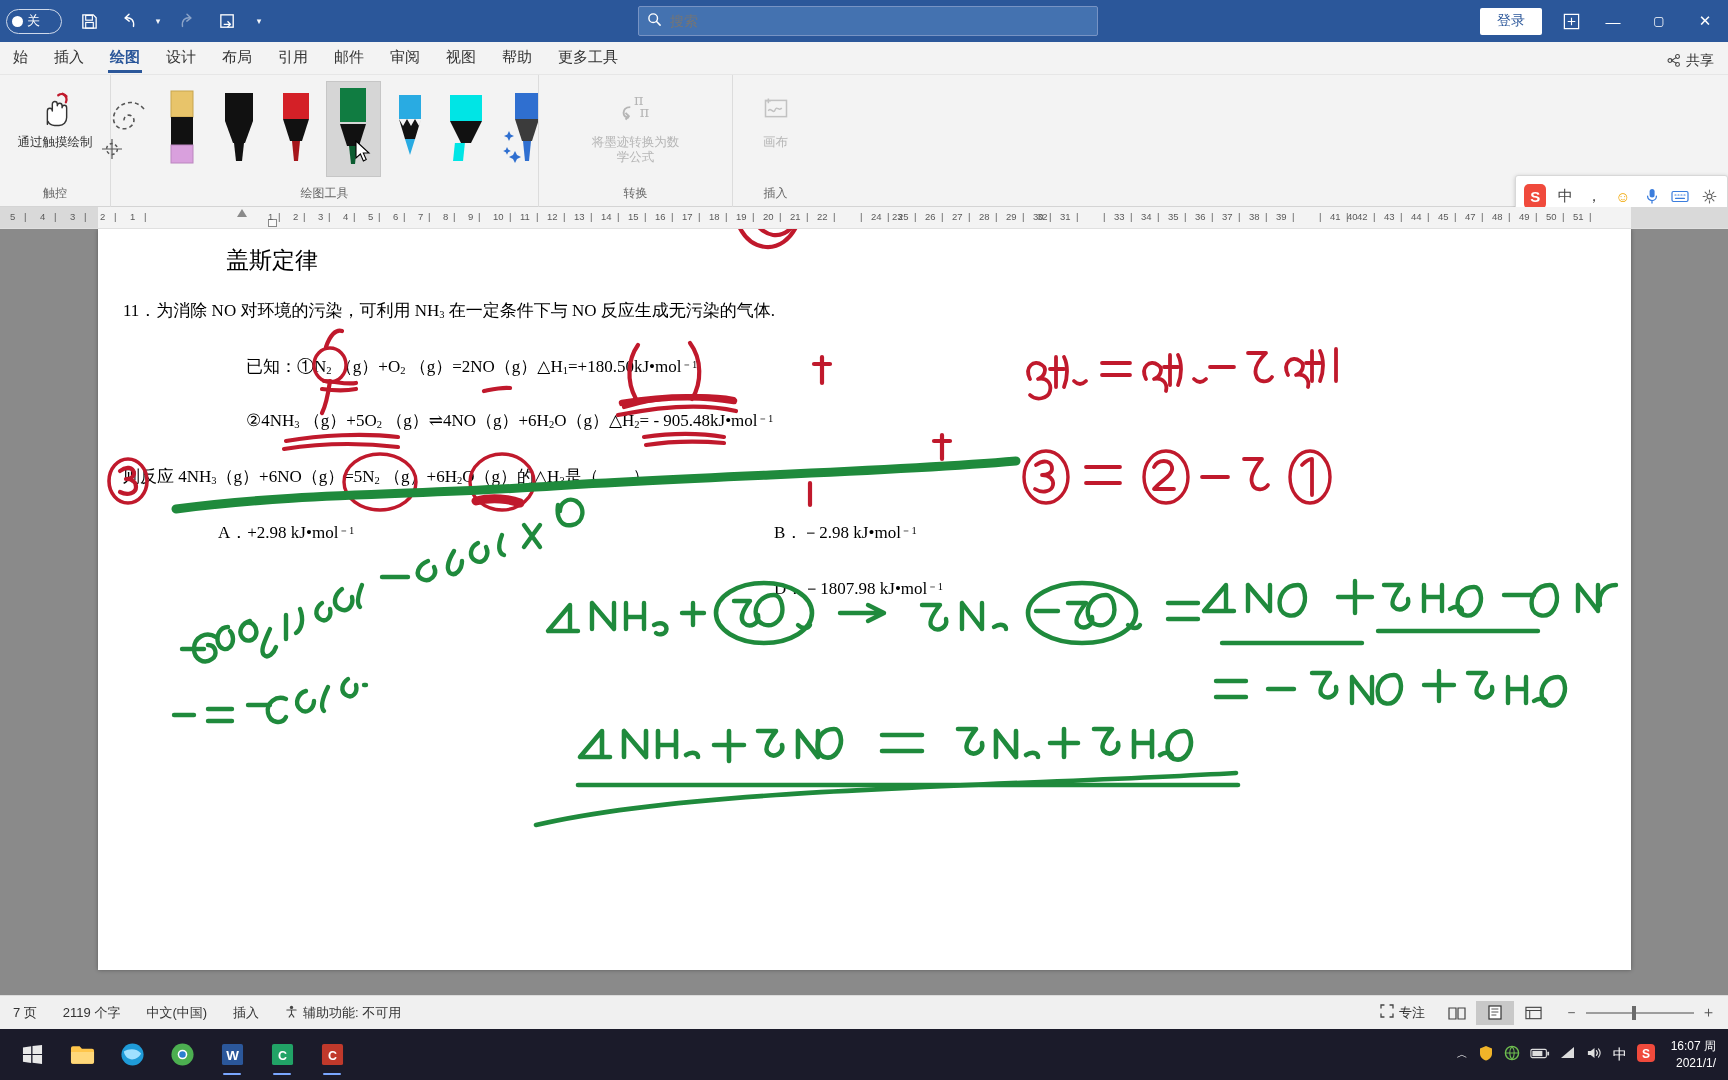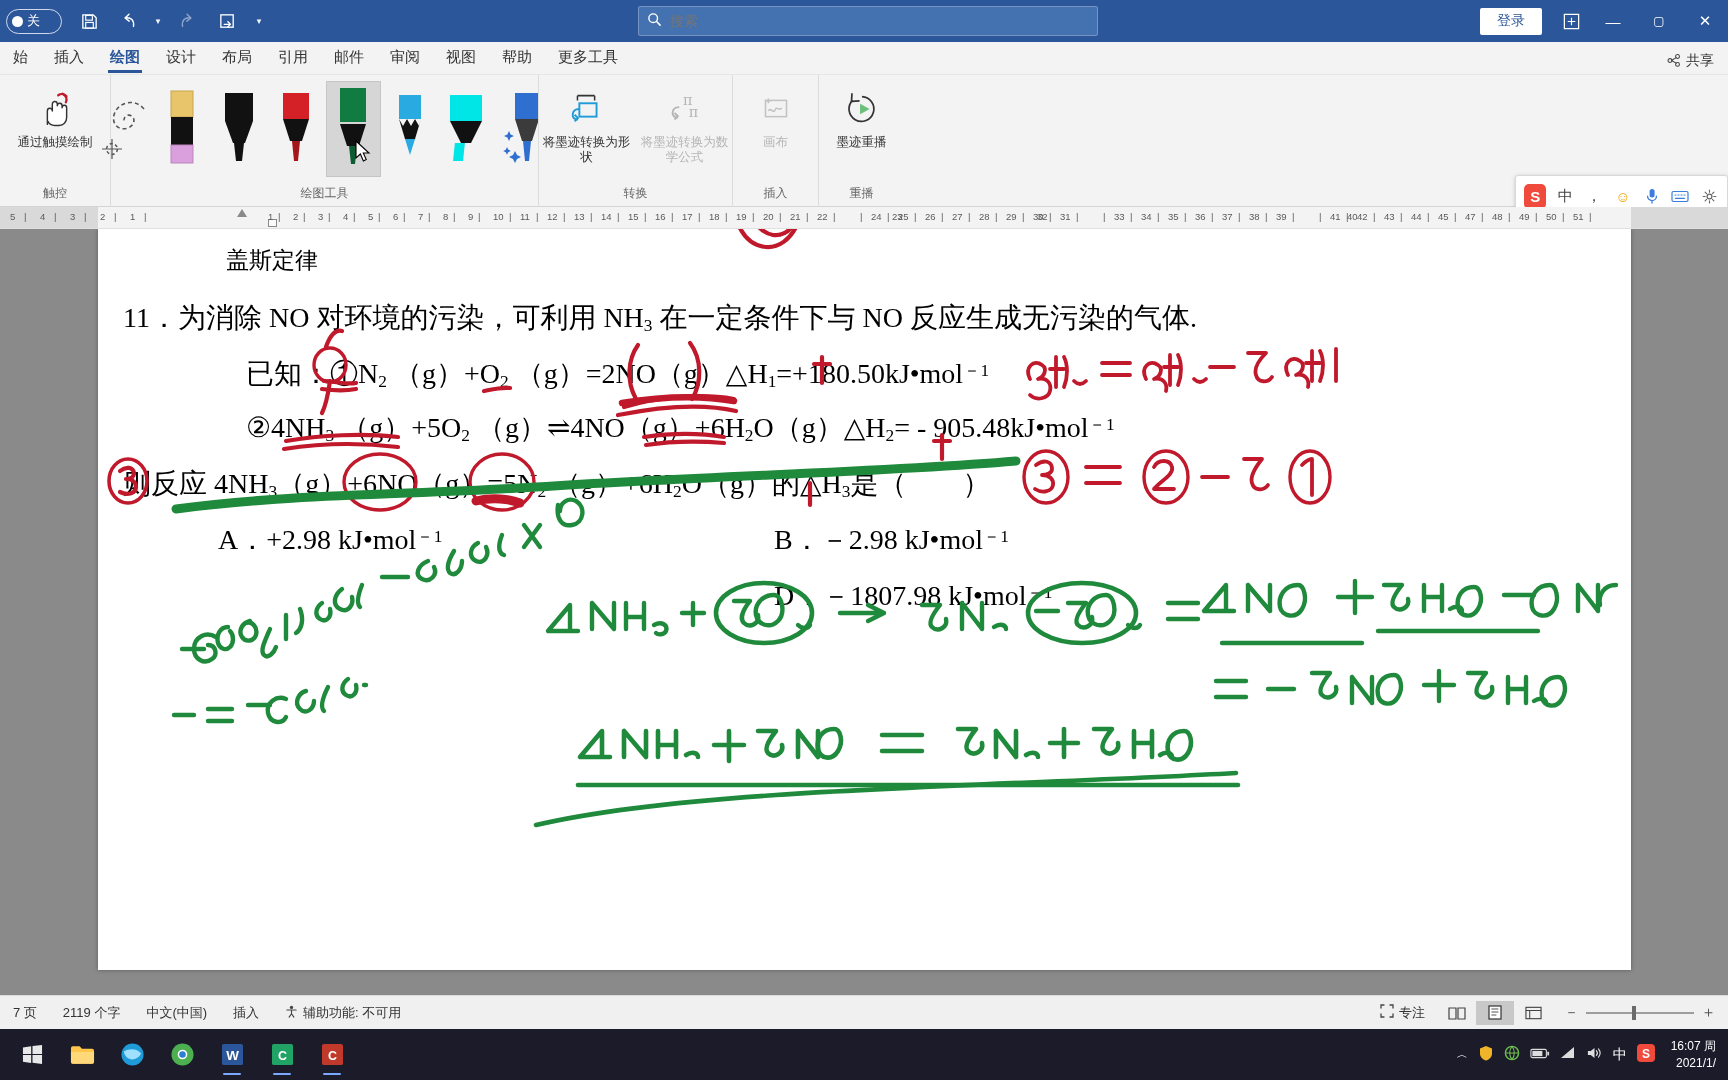"将墨迹转换为形状" div.bigbtn { html: <div> <span> <svg> <path></path> <rect></rect> <path></path> <path></path> </svg> </span> <span>将墨迹转换为形状</span> </div> -> none }
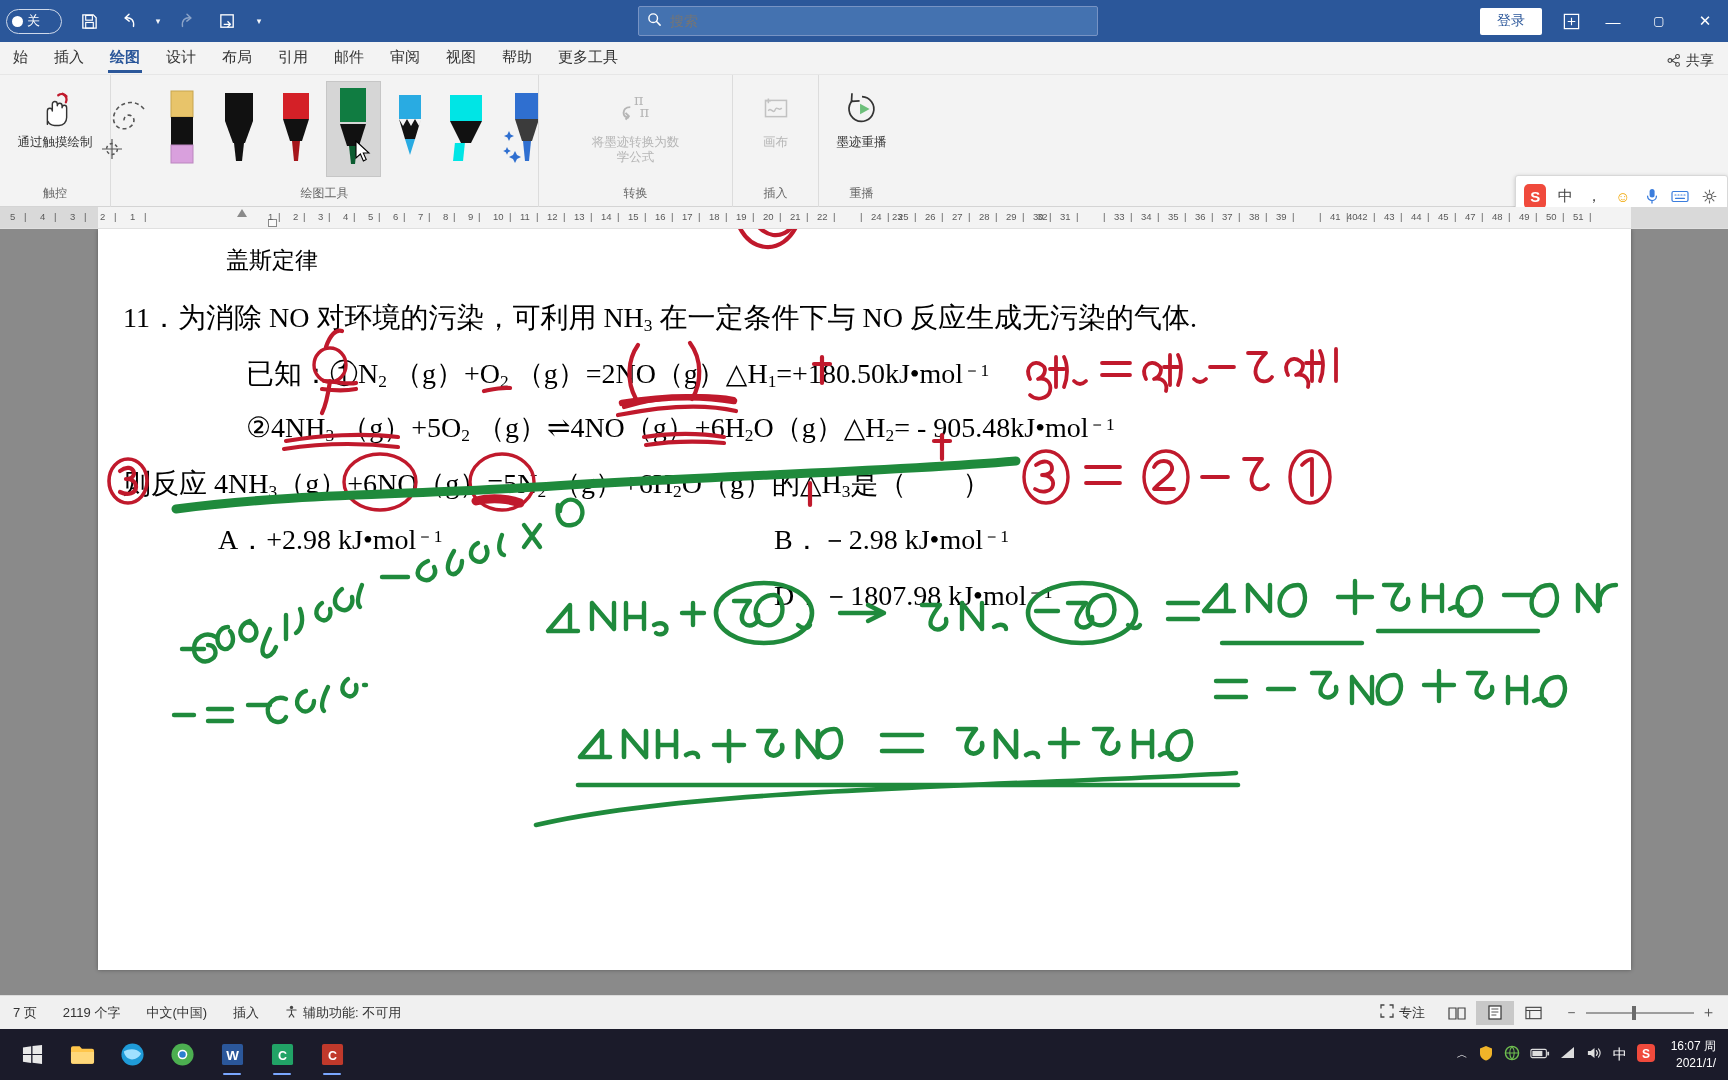"墨迹重播" div.rgroup { html: <div> <div> <div> <span> <svg> <path></path> <path></path> <path></path> </svg> </span> <span>墨迹重播</span> </div> </div> <div>重播</div> </div> -> none }
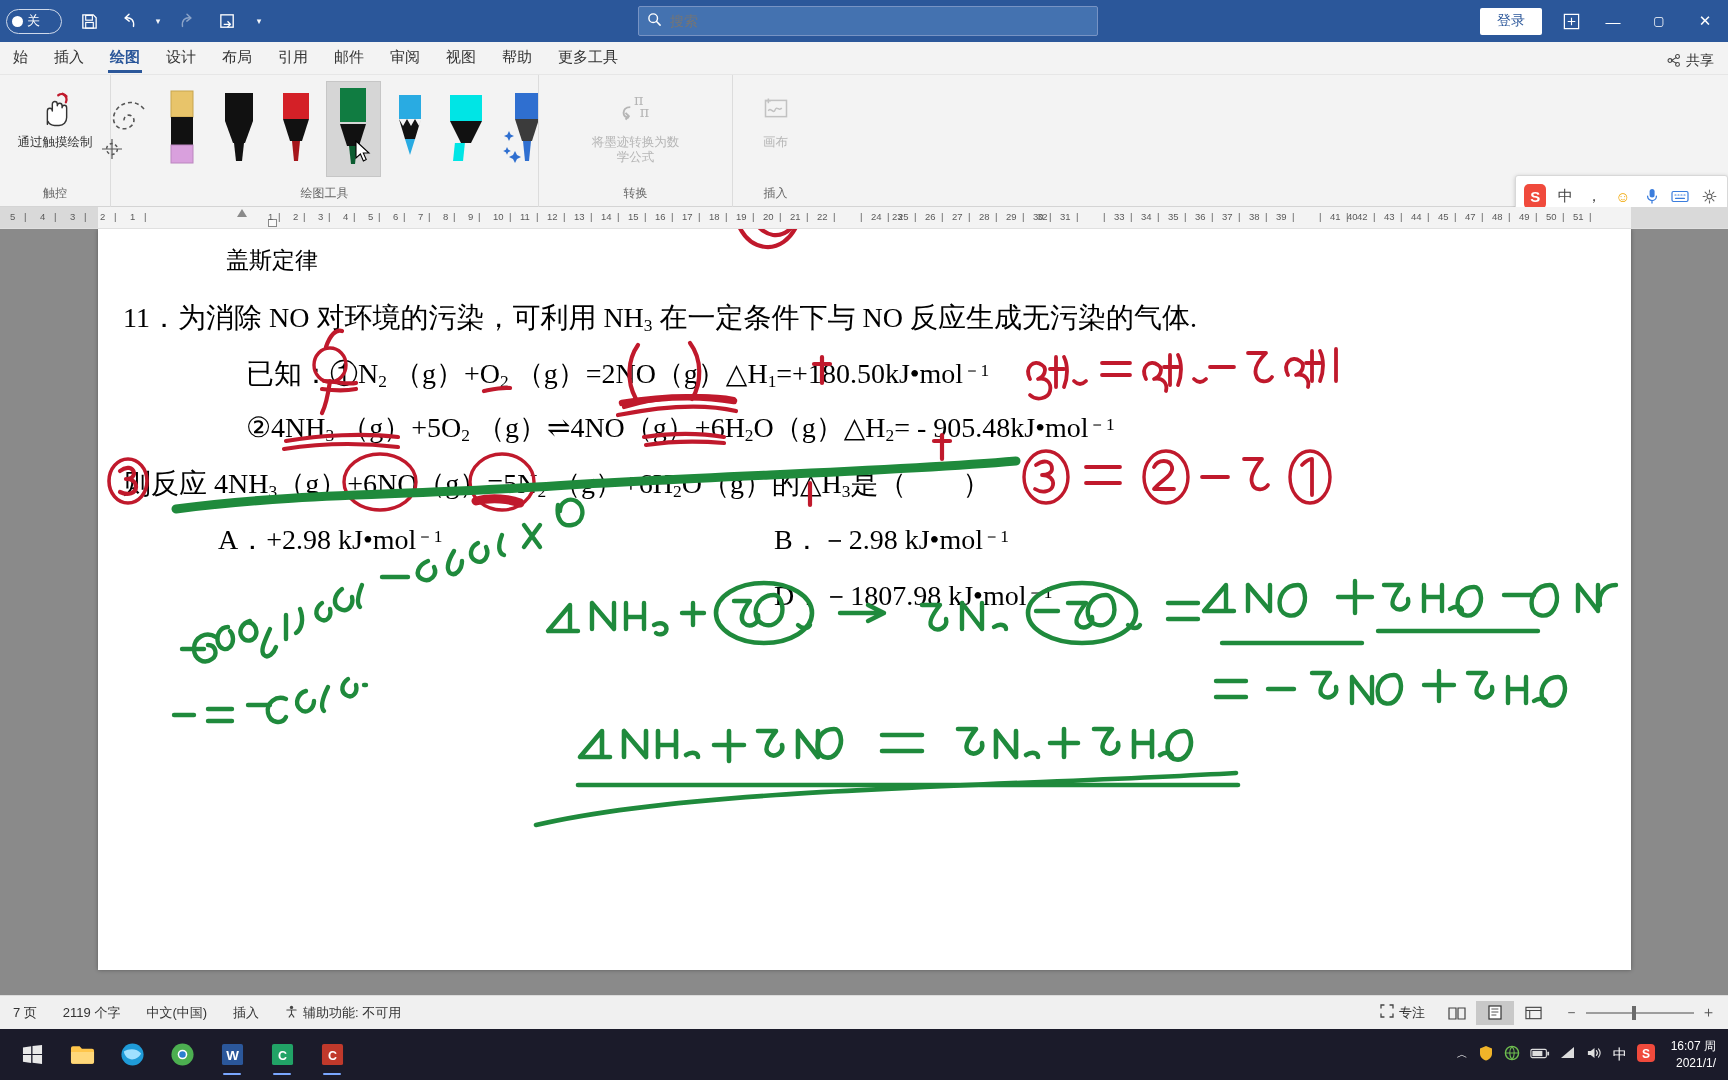"11．为消除 NO 对环境的污染，可利用 NH3 在一定条件下与" .ln { font-size: 28px -> 17px }
